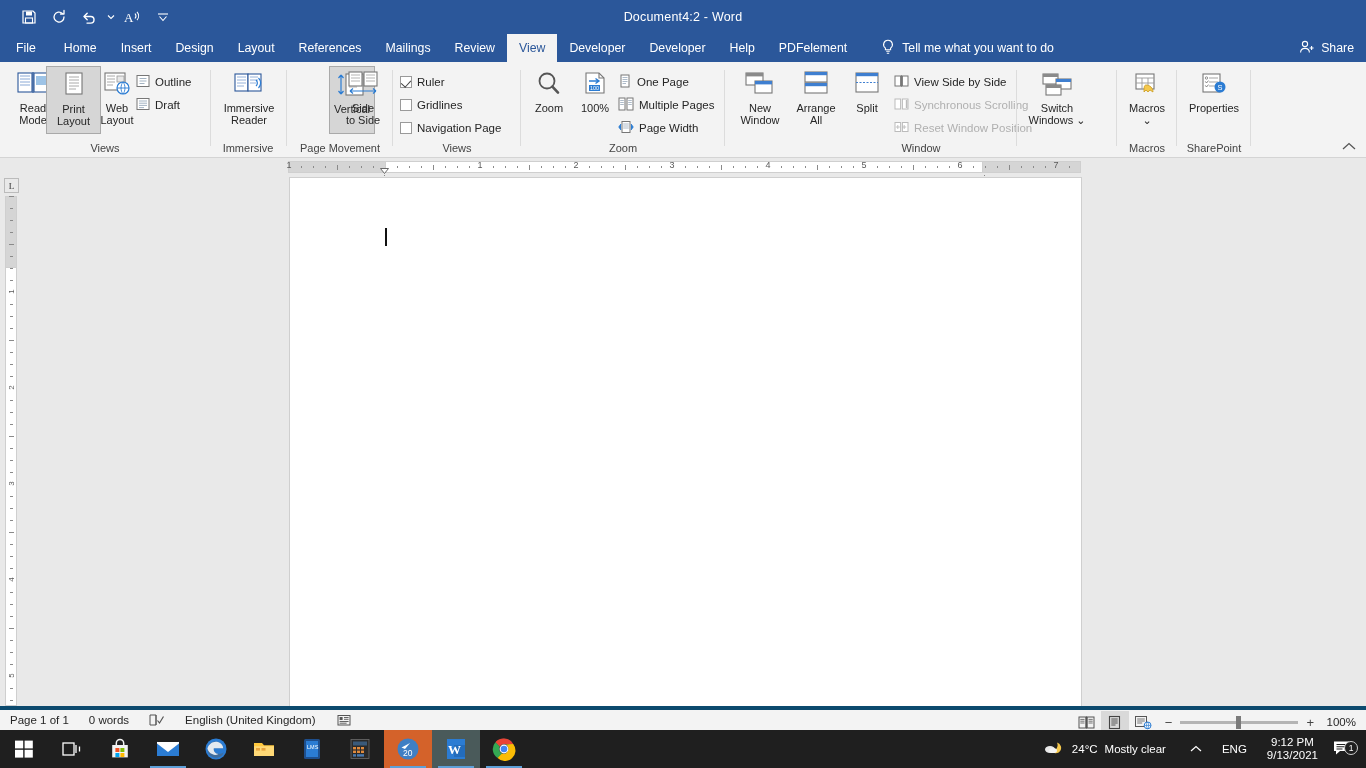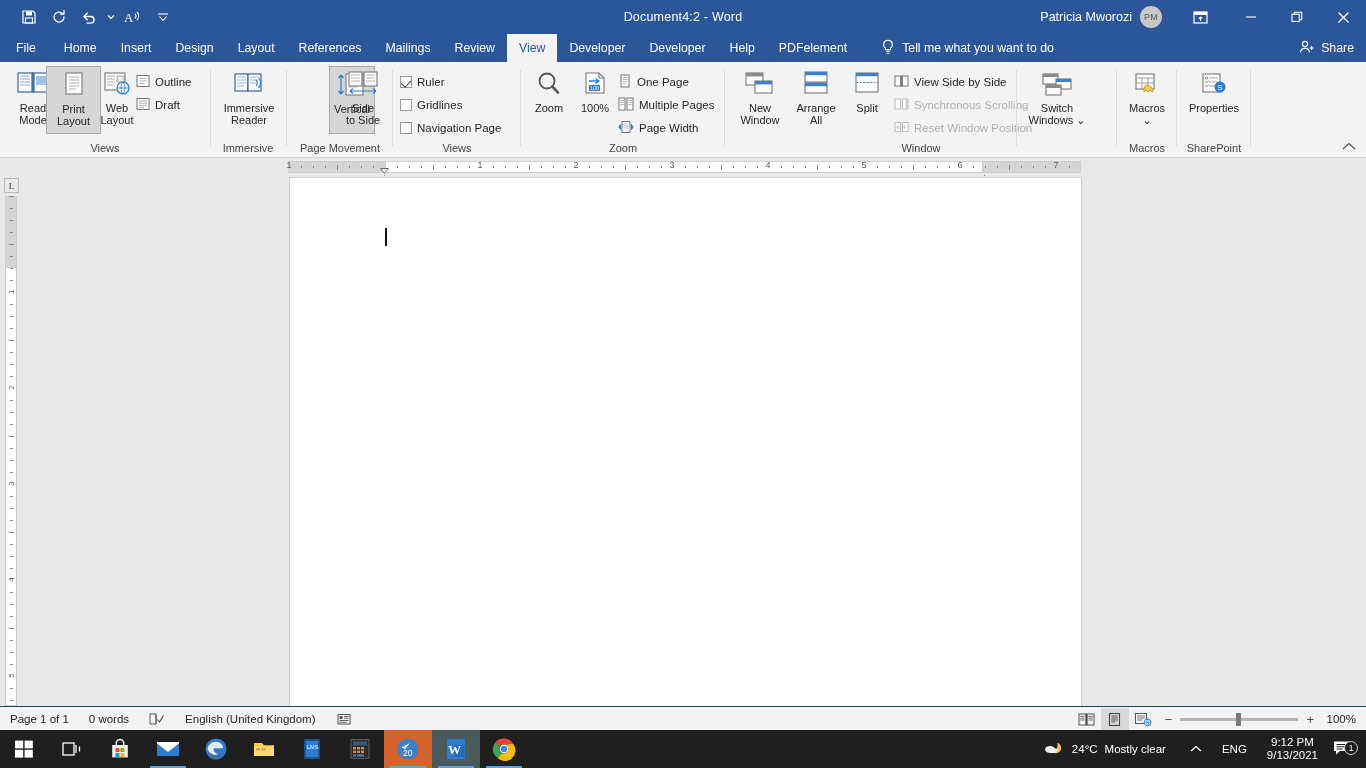"Patricia Mworozi" div.title-right { html: <div> <div>Patricia Mworozi</div> <div>PM</div> <div> <svg> <rect></rect> <rect></rect> <path></path> </svg> </div> <div> <svg> <path></path> </svg> </div> <div> <svg> <rect></rect> <path></path> </svg> </div> <div> <svg> <path></path> </svg> </div> </div> -> none }
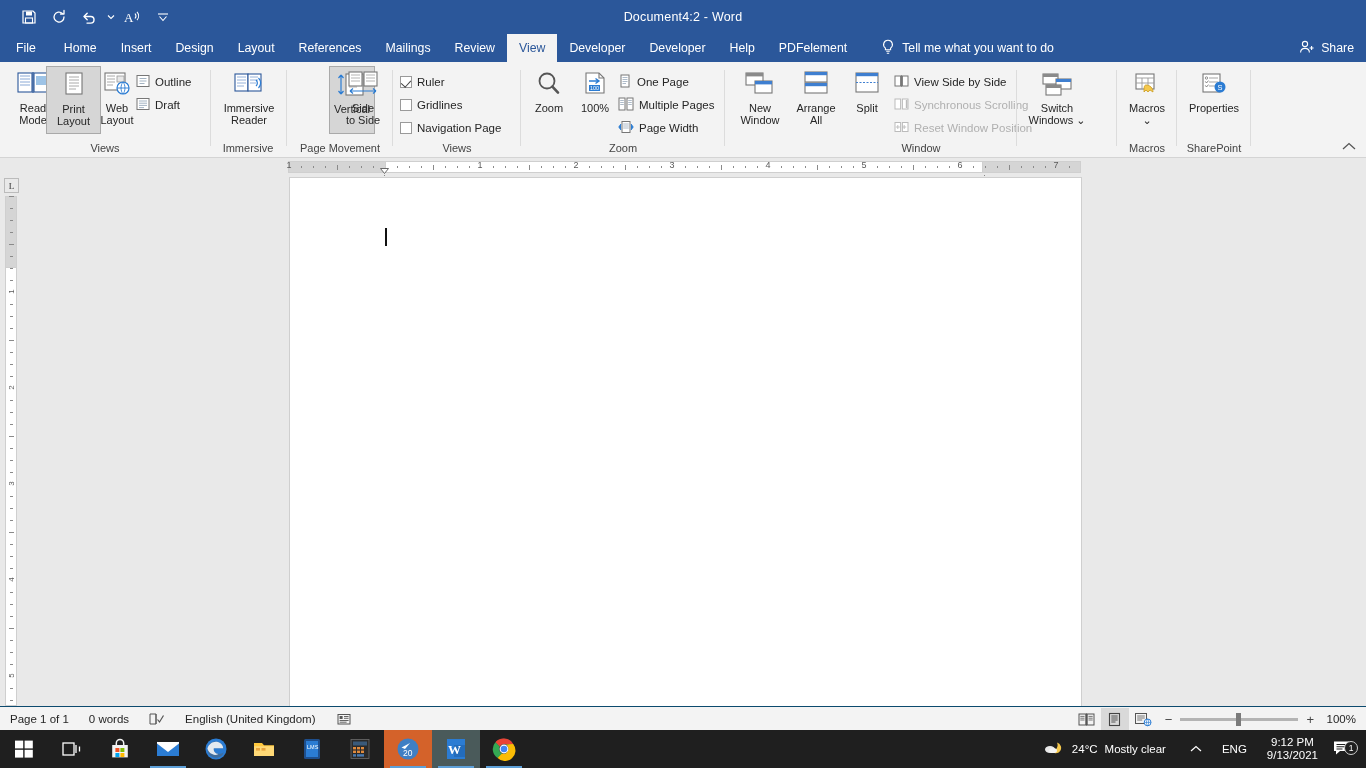"Page 1 of 1" .statusbar { border-top: 1px solid #0c4a6e -> 4px solid #0c4a6e }
